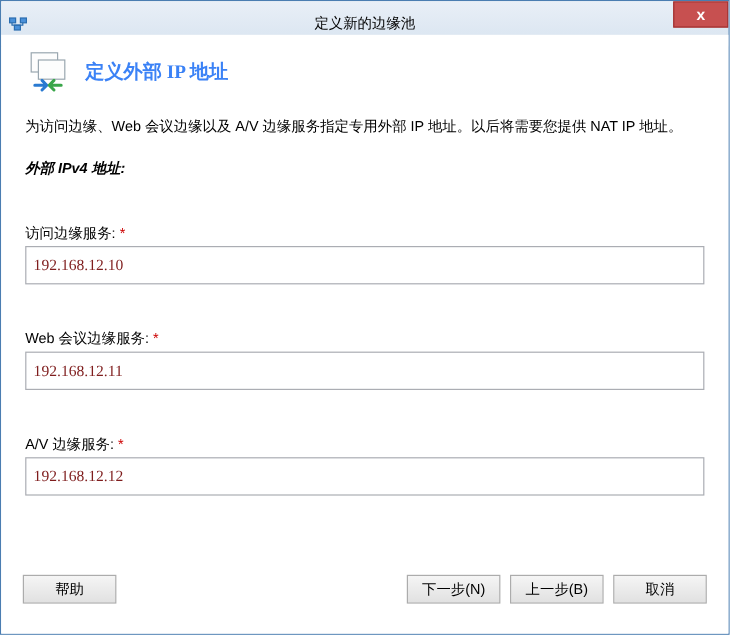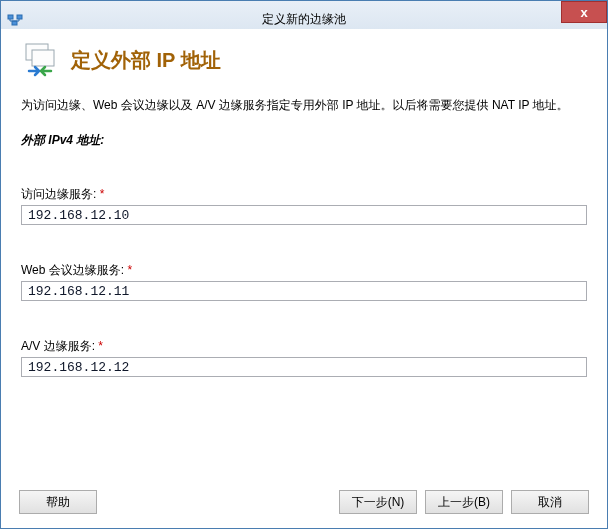"定义外部 IP 地址" .header h1 { color: #a16207 -> #3b82f6; font-family: none -> Liberation Serif, serif; font-size: 20px -> 16px }
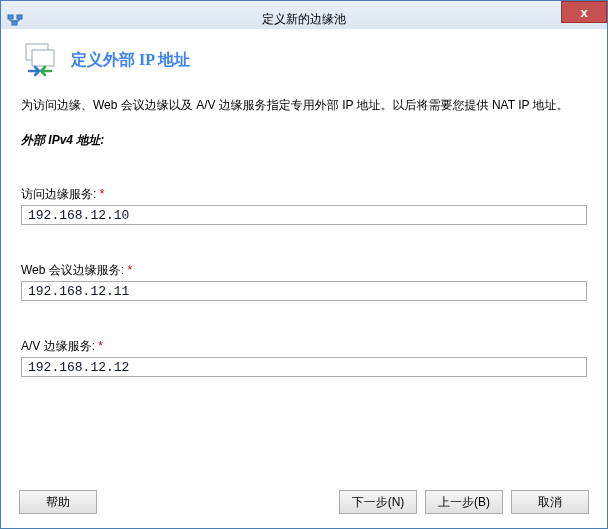"192.168.12.10" .text-input { color: #0f172a -> #7f1d1d; font-family: Liberation Mono, monospace -> Liberation Serif, serif; height: 20px -> 32px }
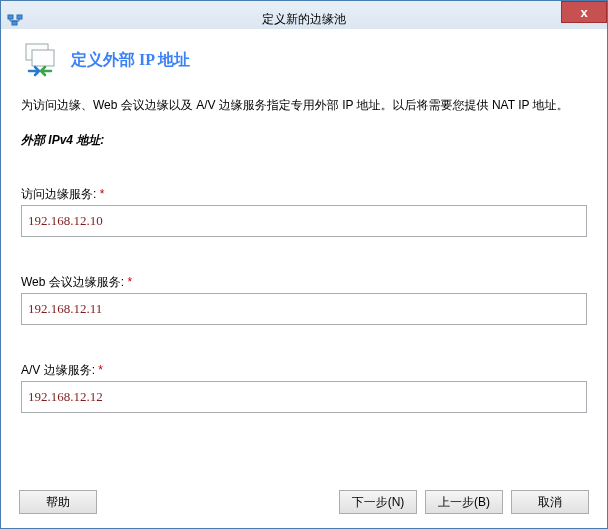"帮助" .footer { bottom: 0 -> 11px }
